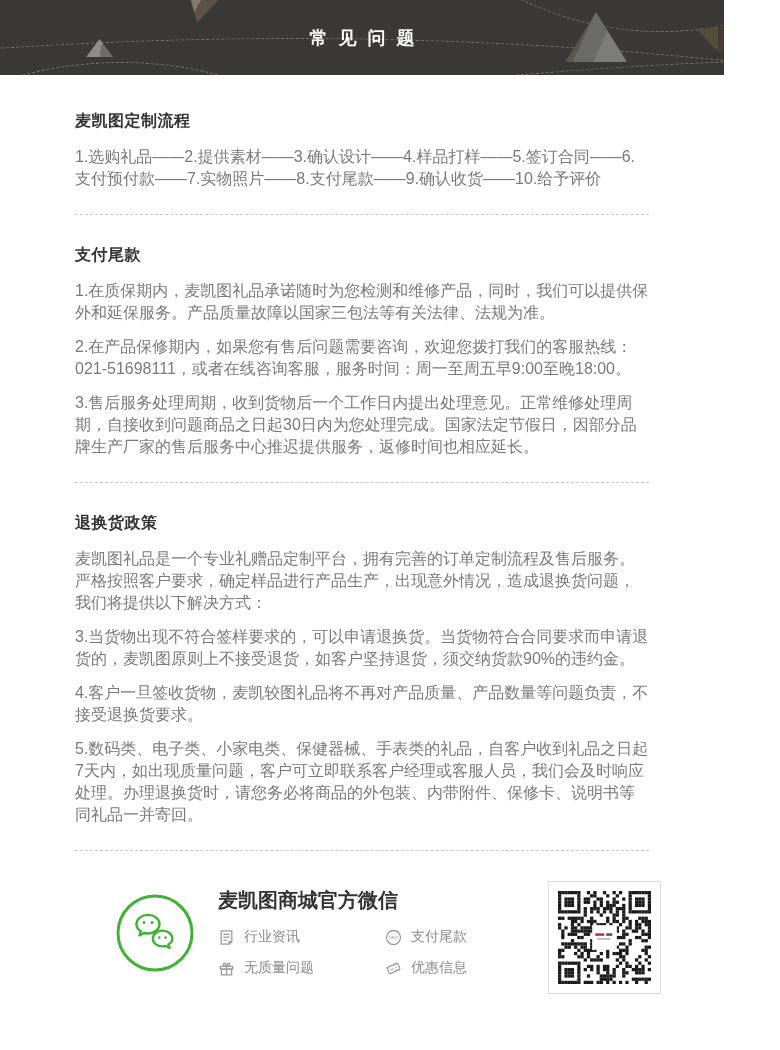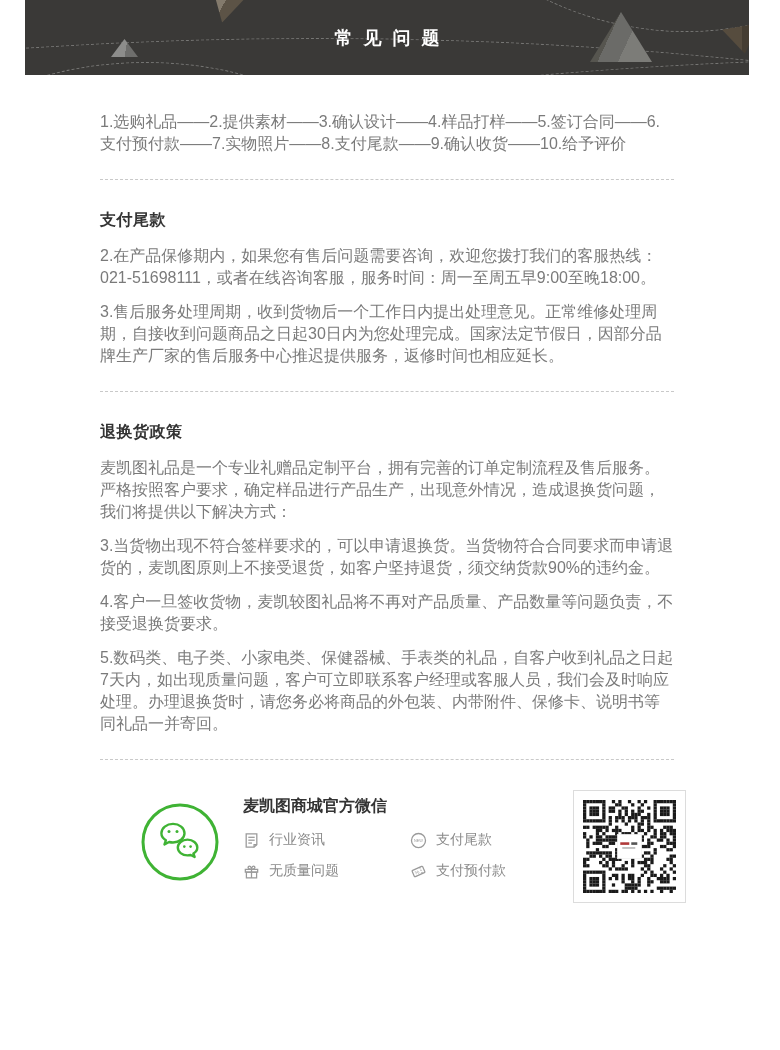"常见问题" .page { padding-left: 25px -> none }
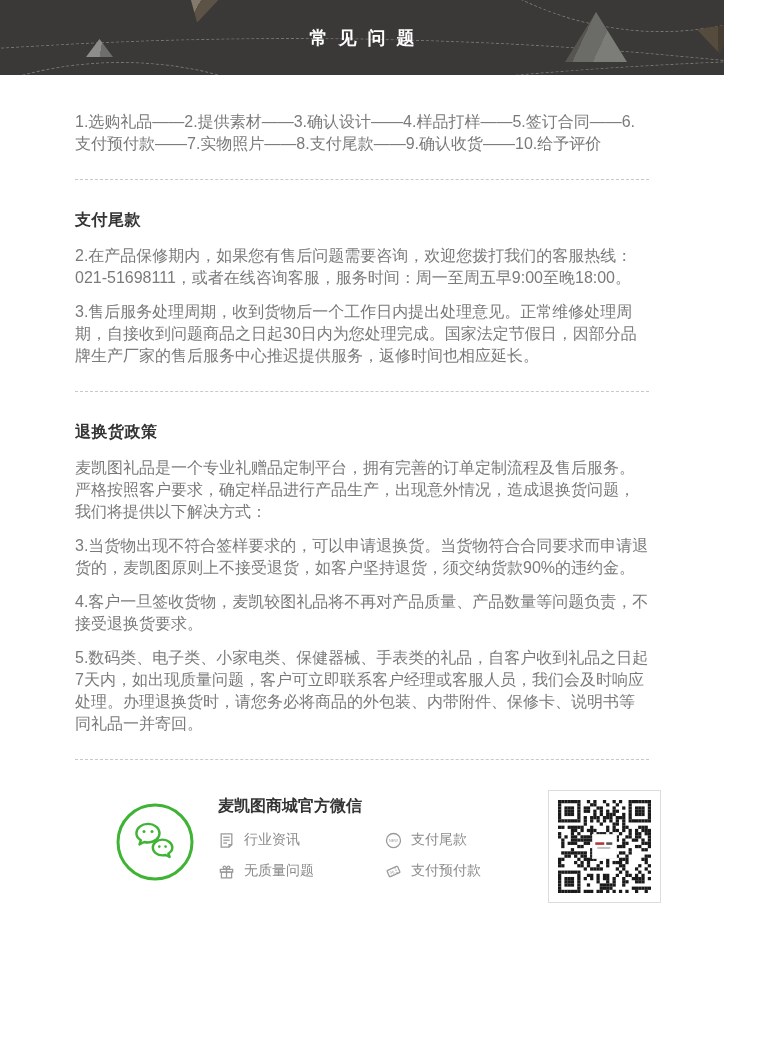"麦凯图定制流程" h2.sec-h { html: none -> <h2>麦凯图定制流程</h2> }
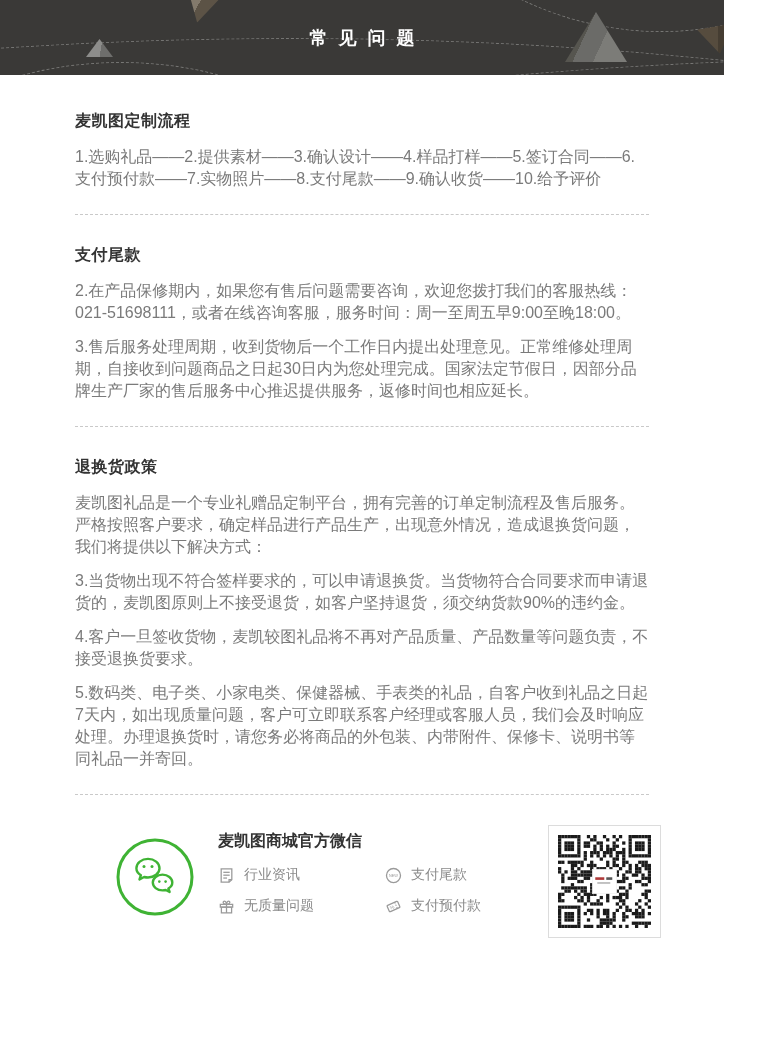"1.在质保期内，麦凯图礼品承诺随时为您检测和维修产品，同时，我们可以提供保外和延" p.body-p { html: none -> <p>1.在质保期内，麦凯图礼品承诺随时为您检测和维修产品，同时，我们可以提供保外和延保服务。产品质量故障以国家三包法等有关法律、法规为准。</p> }
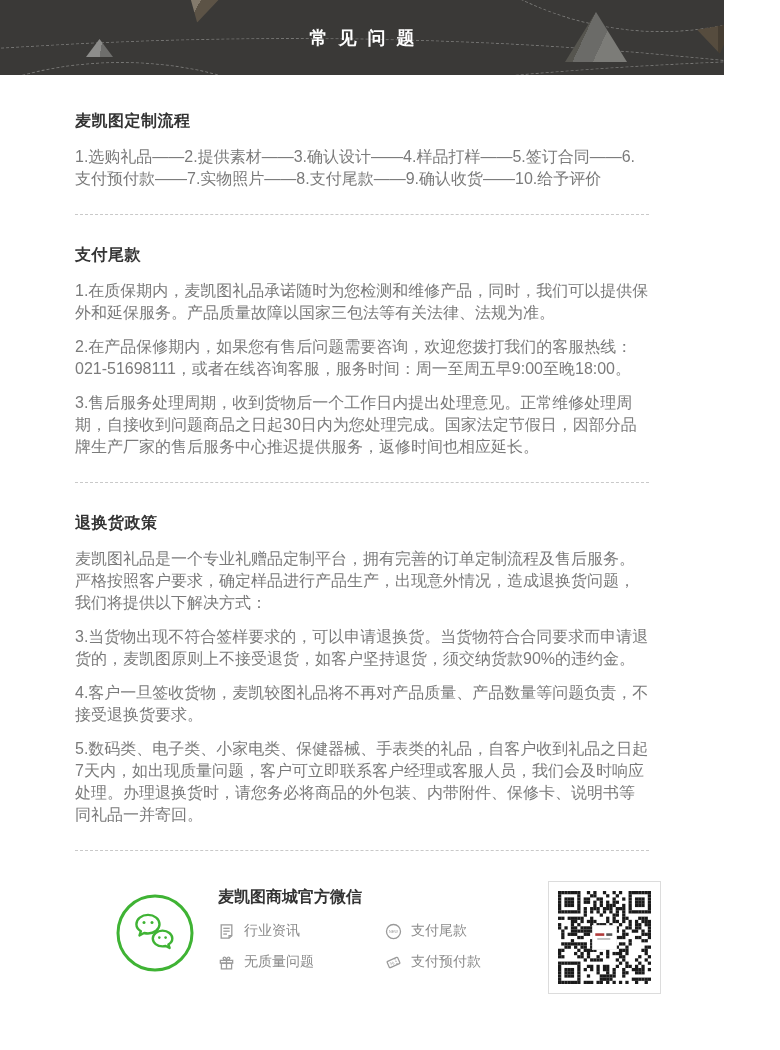"麦凯图商城官方微信" .ftitle { font-size: 16px -> 20px }
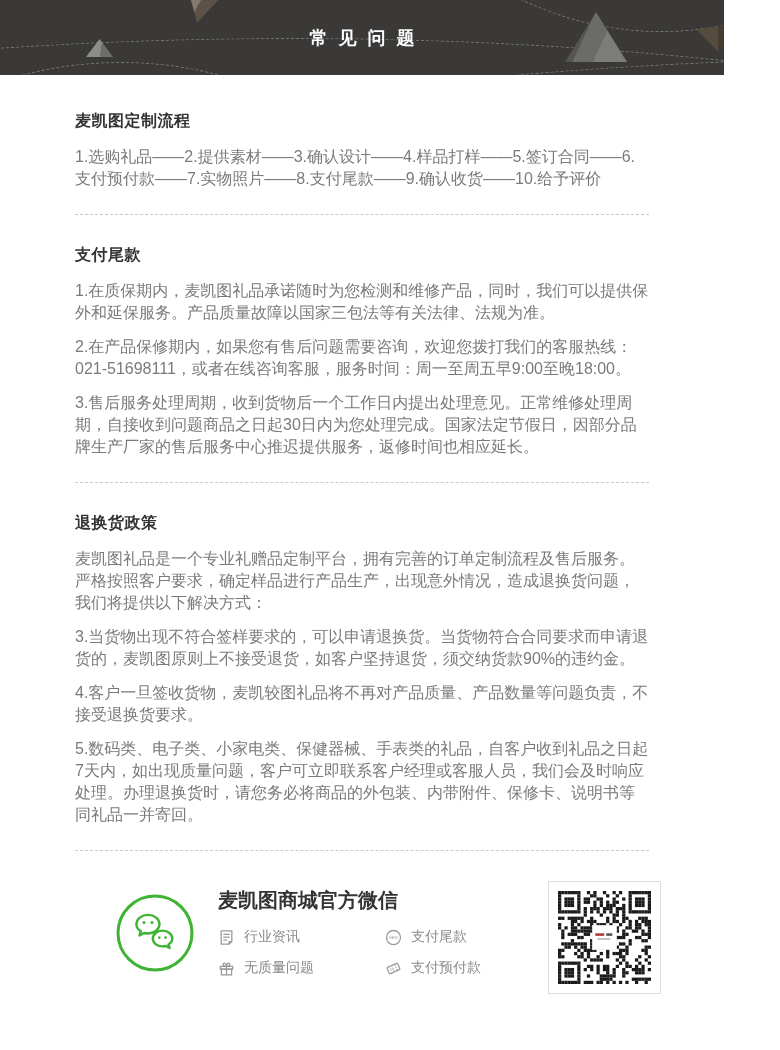"支付预付款" span { text: 支付预付款 -> 优惠信息 }
